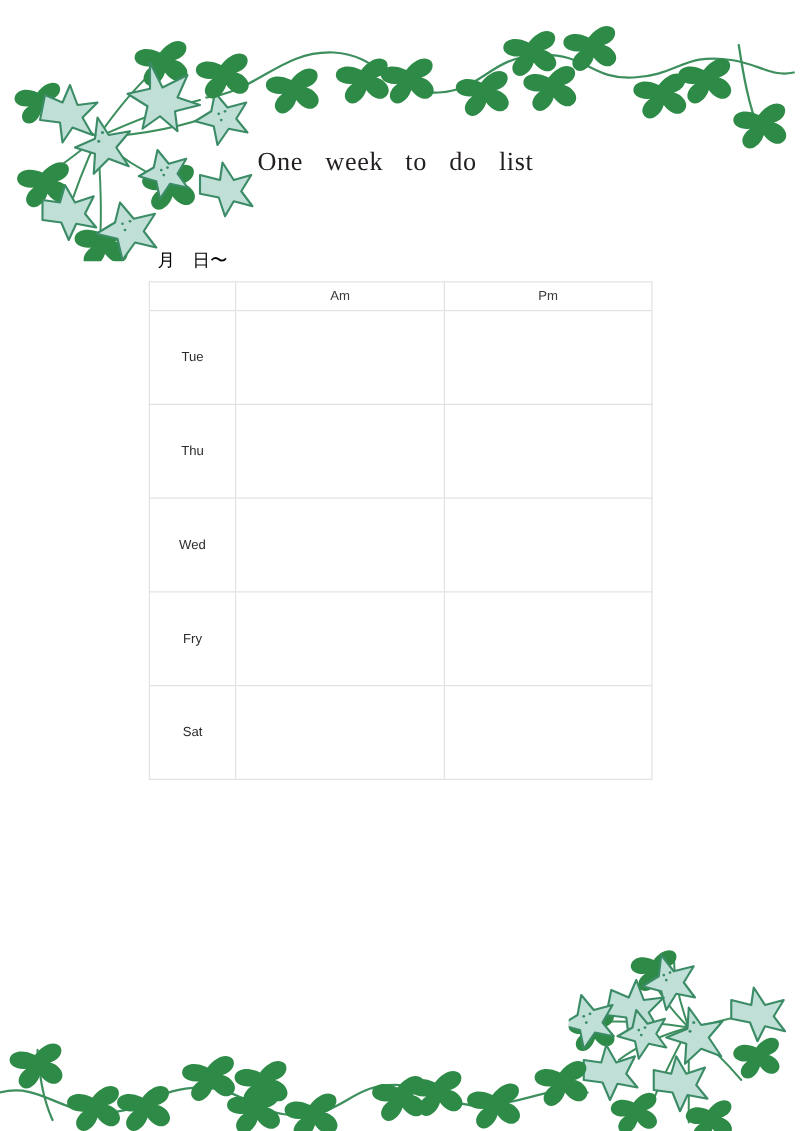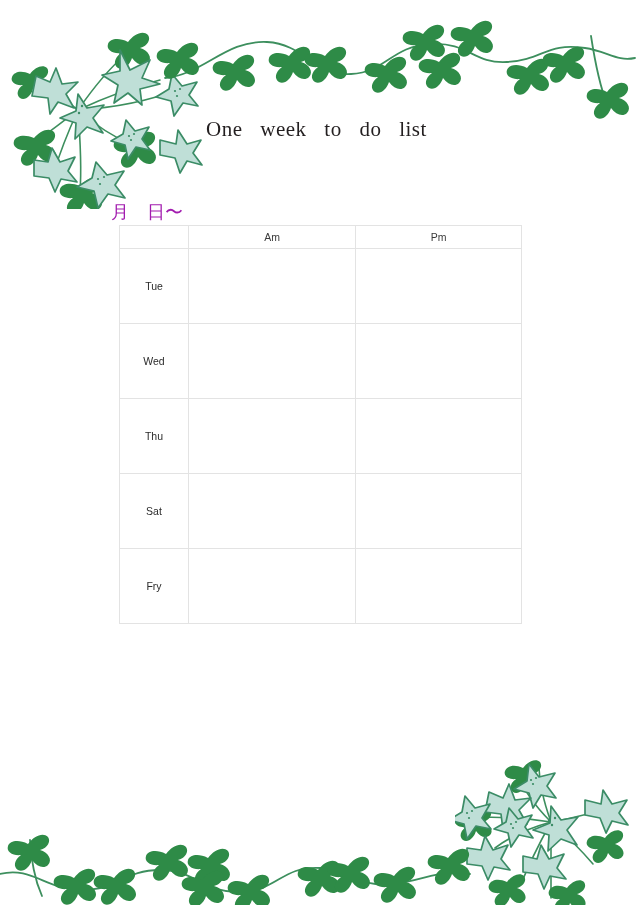"月 日〜" #date-line { color: #a21caf -> #000000; font-size: 18px -> 14px; left: 111px -> 126px }
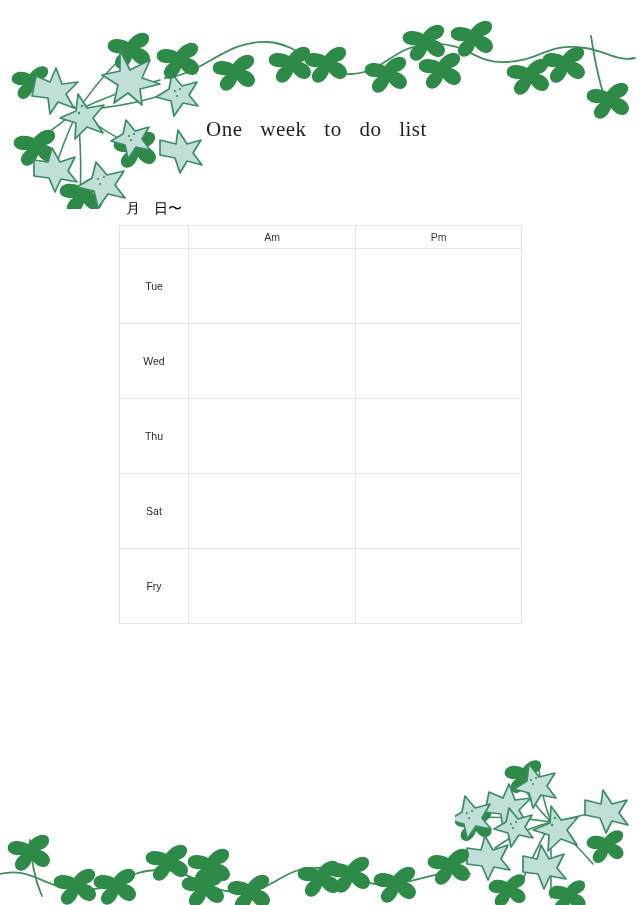"Wed" tr { order: before "Thu" -> after "Thu" }
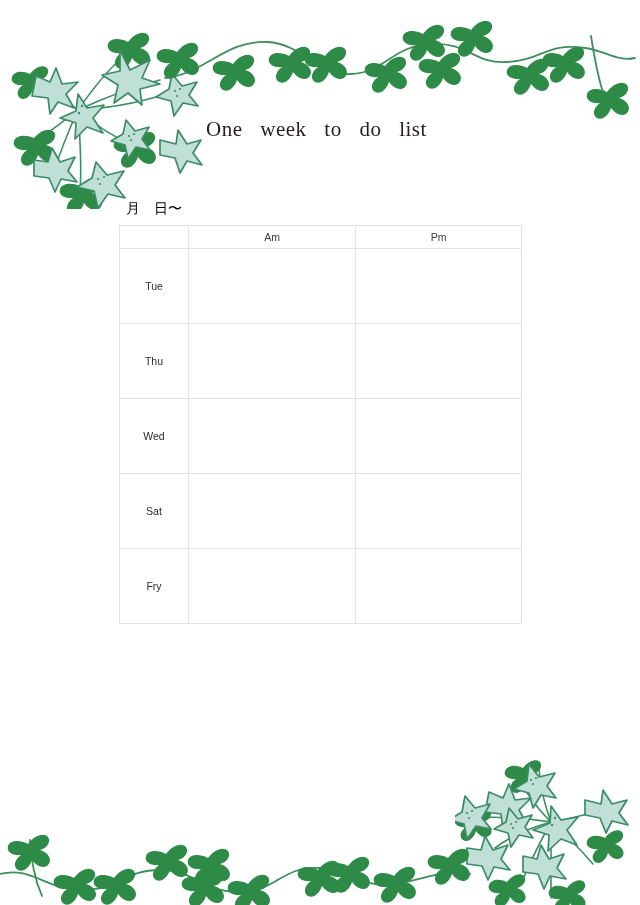"Sat" tr { order: before "Fry" -> after "Fry" }
